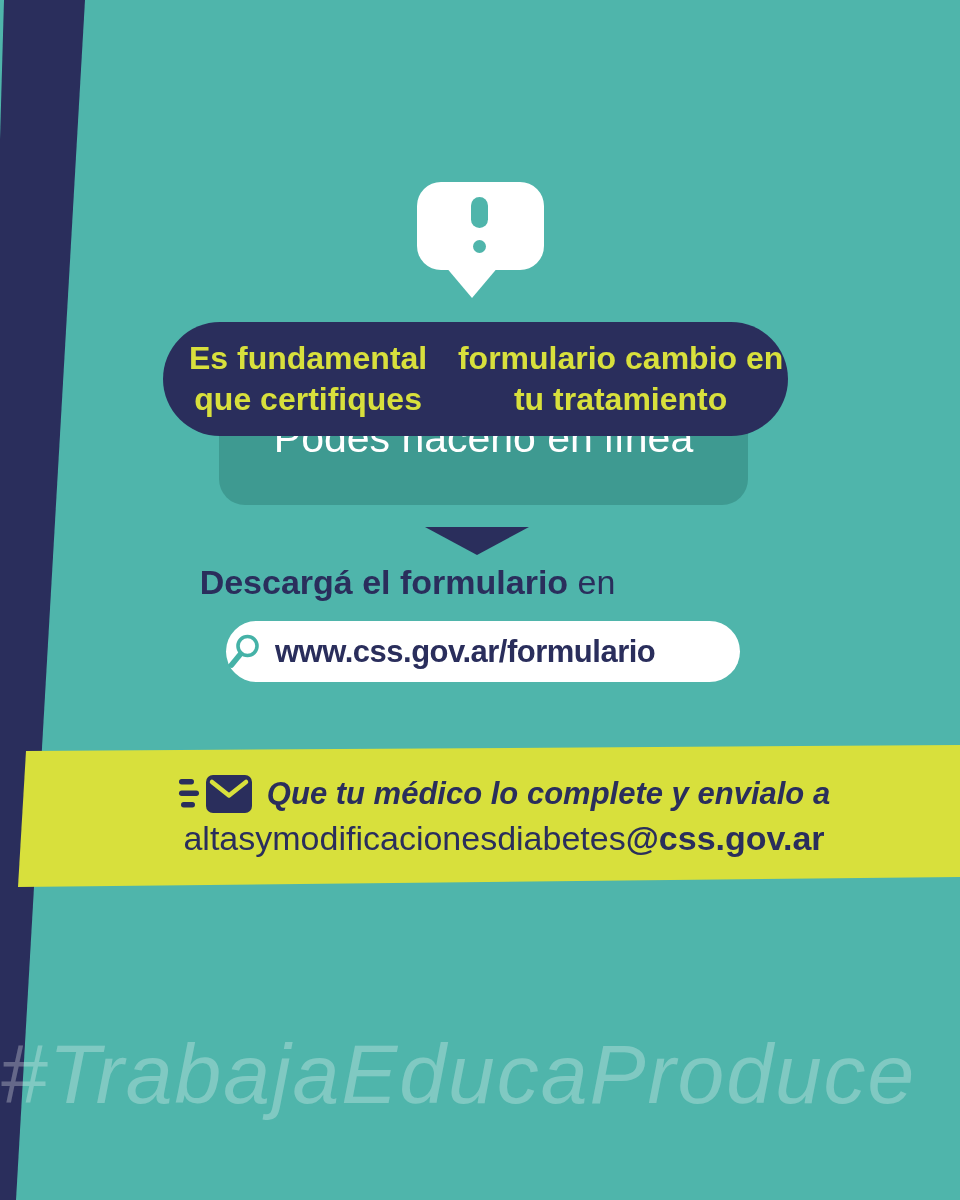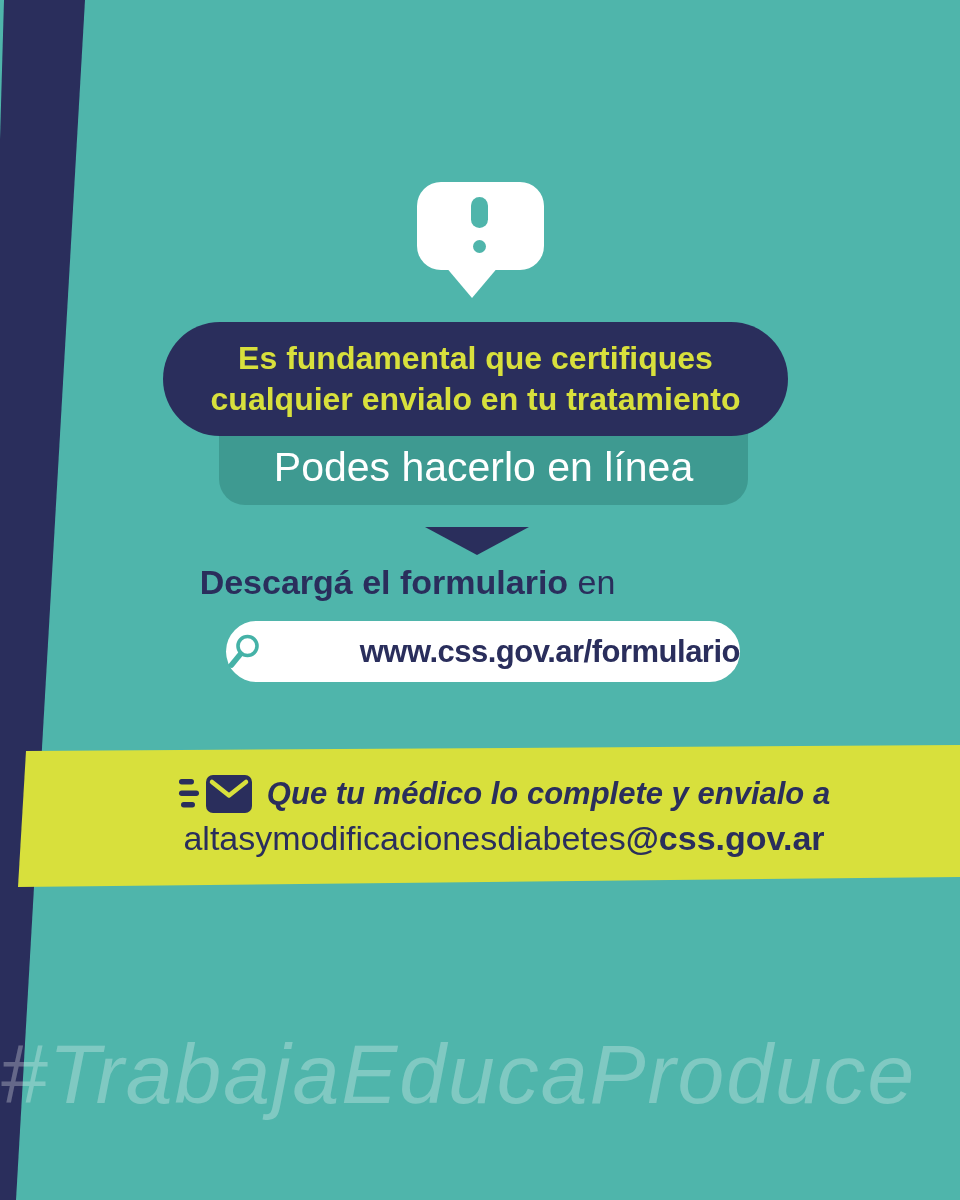"Es fundamental que certifiques" .headline-pill { flex-direction: column -> row }
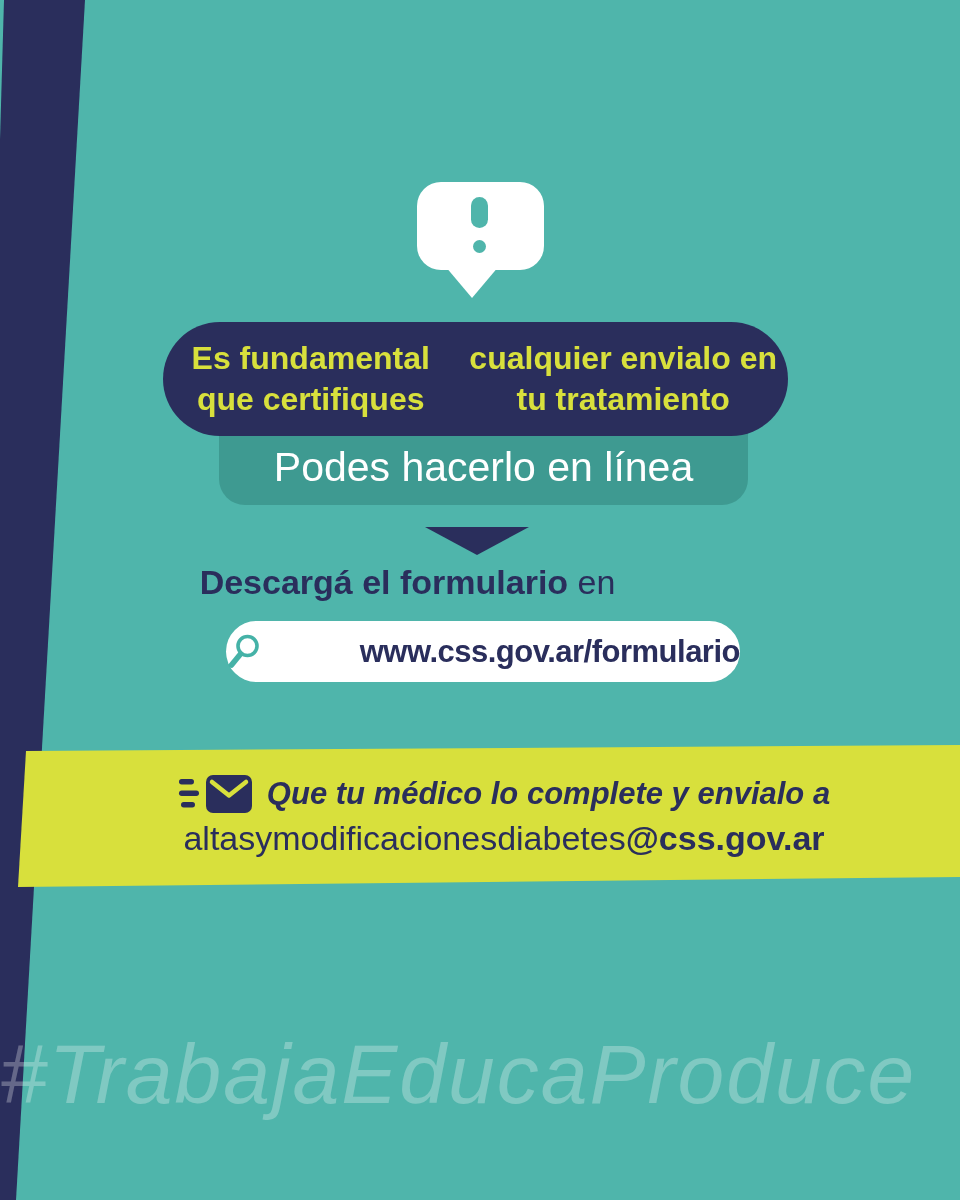"cualquier envialo en tu tratamiento" span { text: cualquier envialo -> formulario cambio }
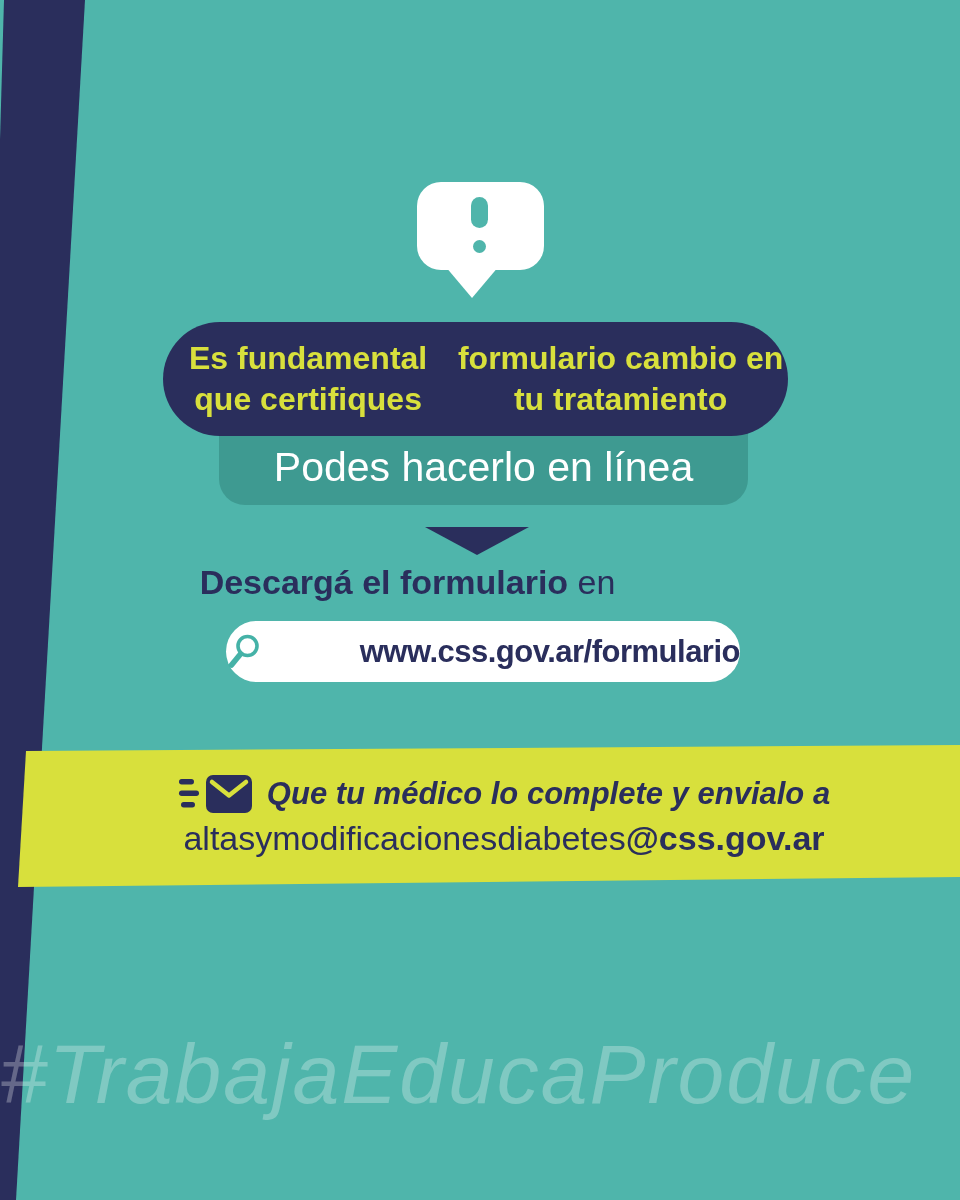"Podes hacerlo en línea" .sub-box { align-items: flex-end -> center }
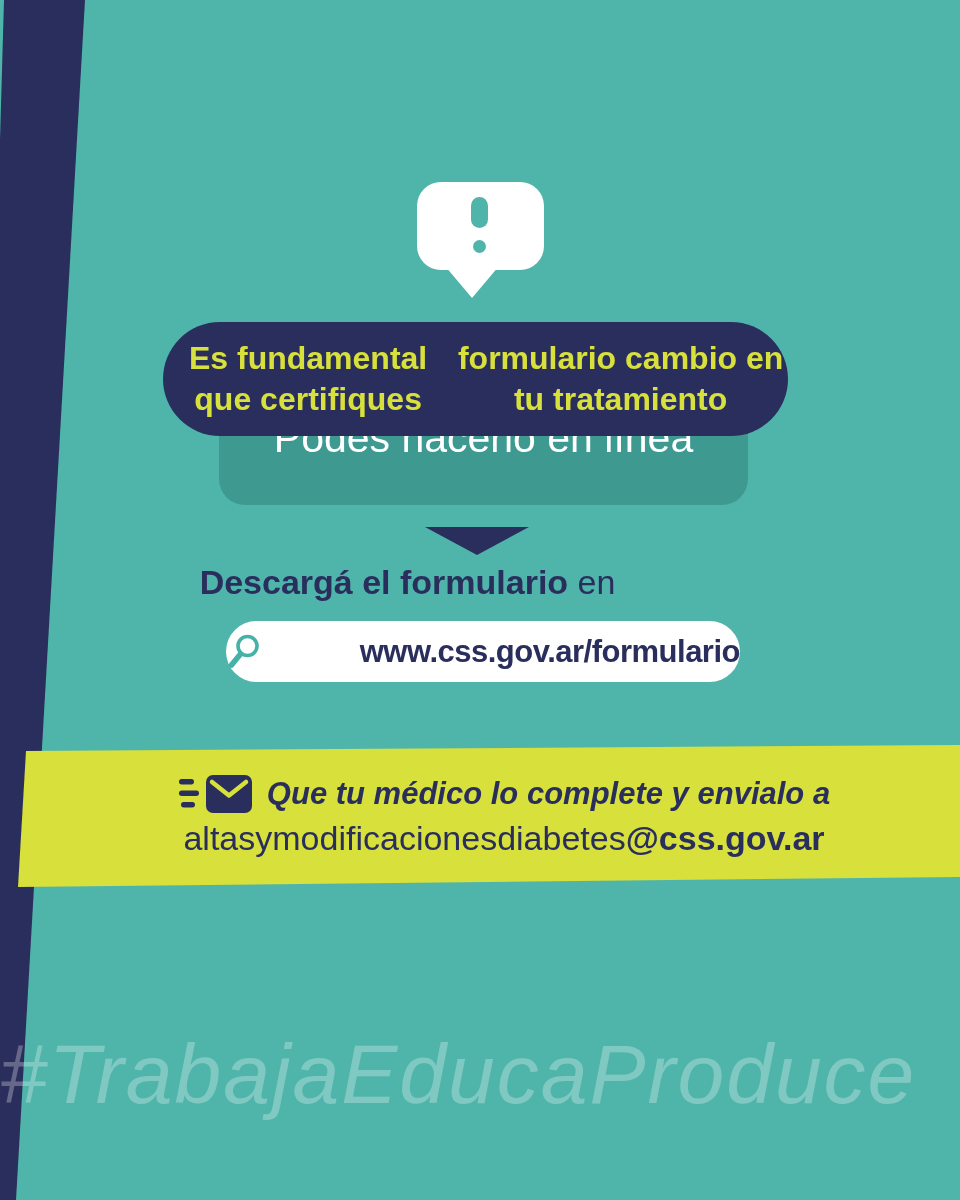"www.css.gov.ar/formulario" .url-pill { justify-content: space-between -> flex-start }
